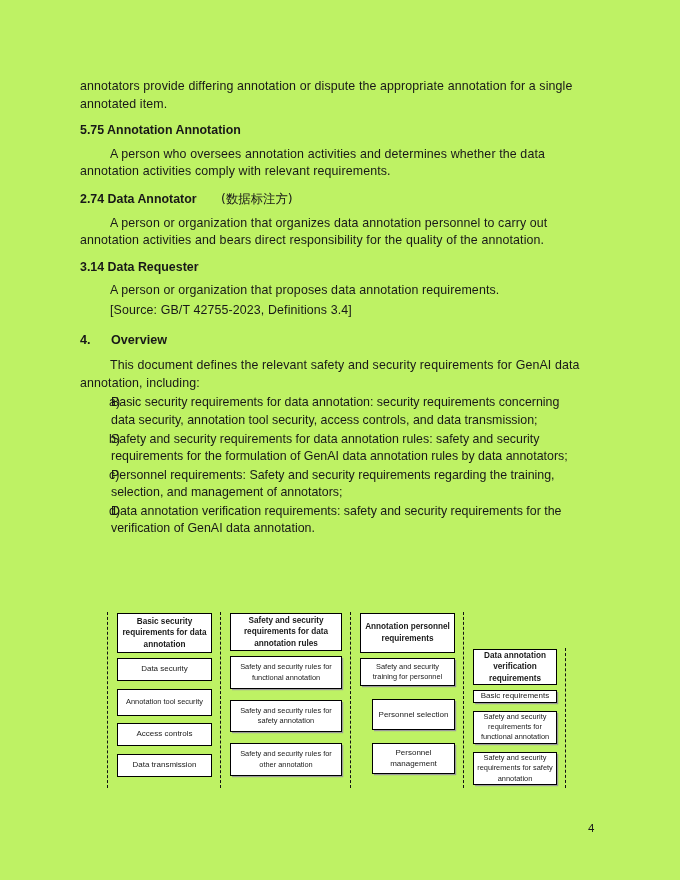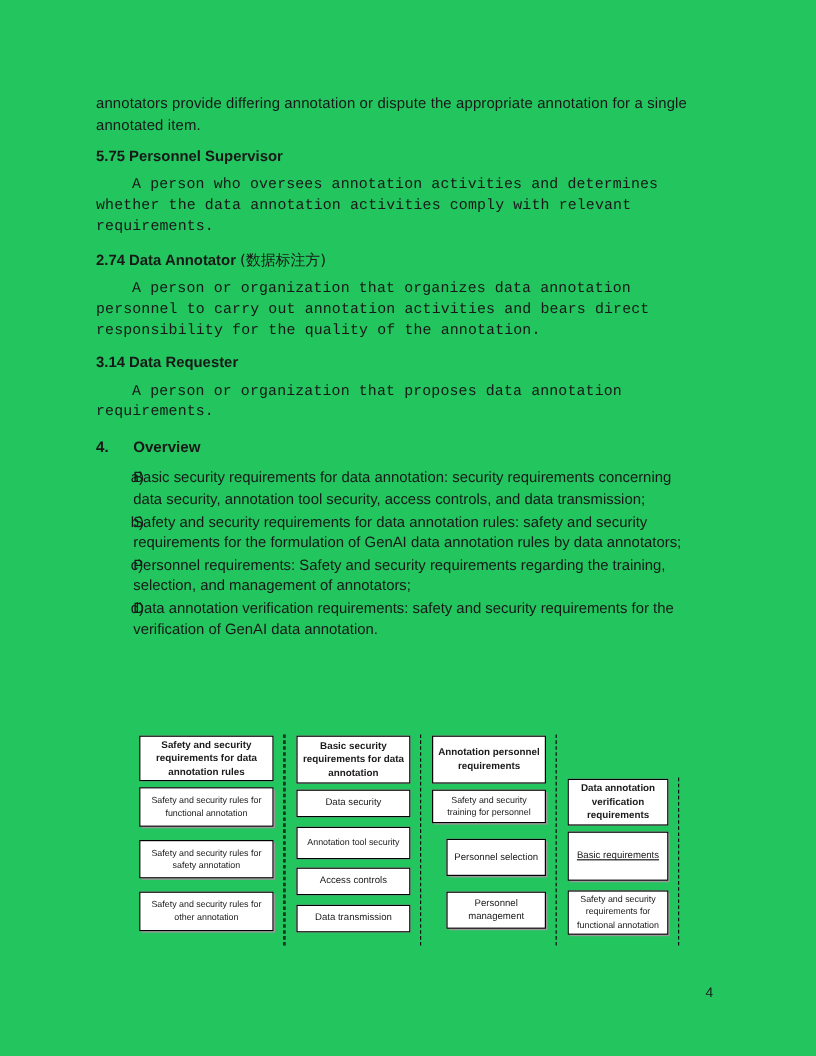"annotators provide differing annotation" .page { background: #22c55e -> #bef264 }
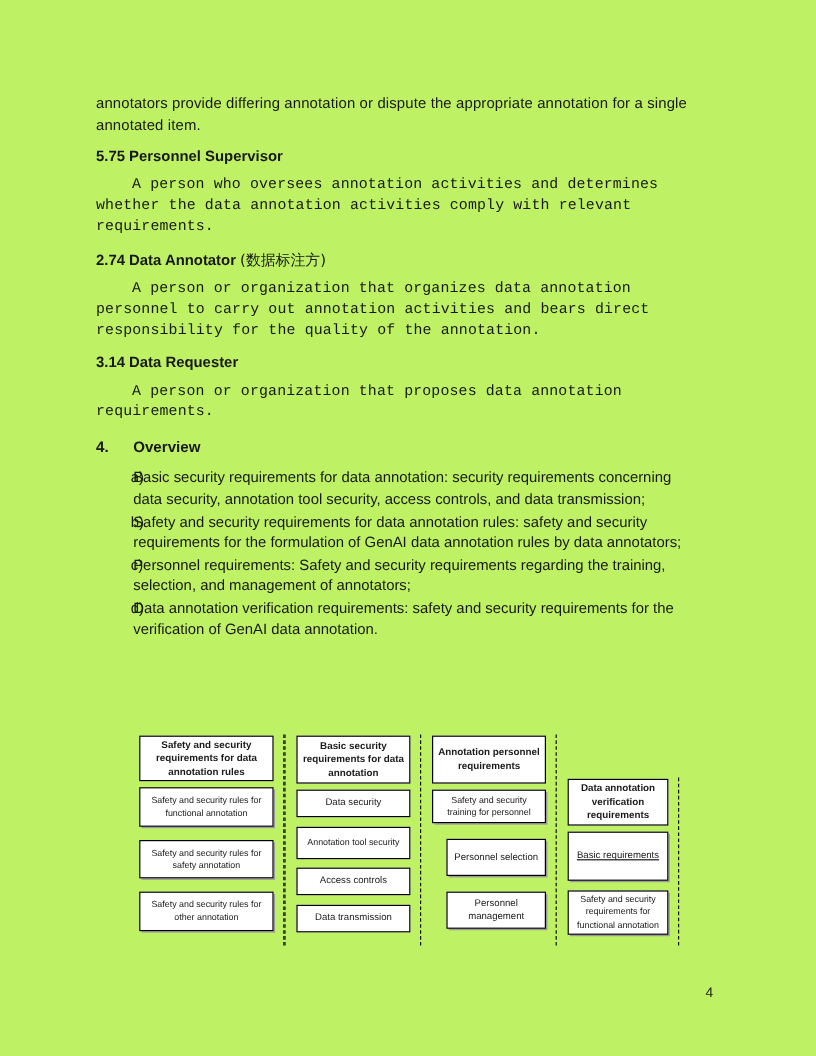"Personnel Supervisor" span { text: Personnel Supervisor -> Annotation Annotation }
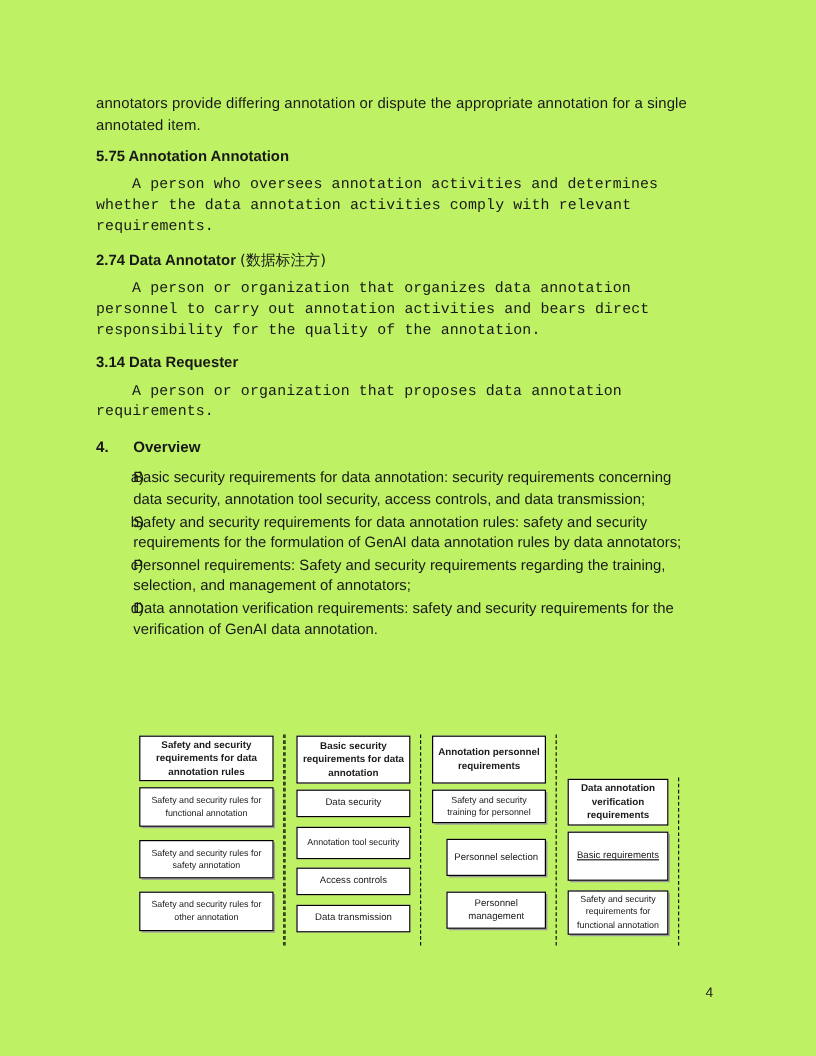"A person who oversees annotation" .para.indent { font-family: Liberation Mono, monospace -> none }
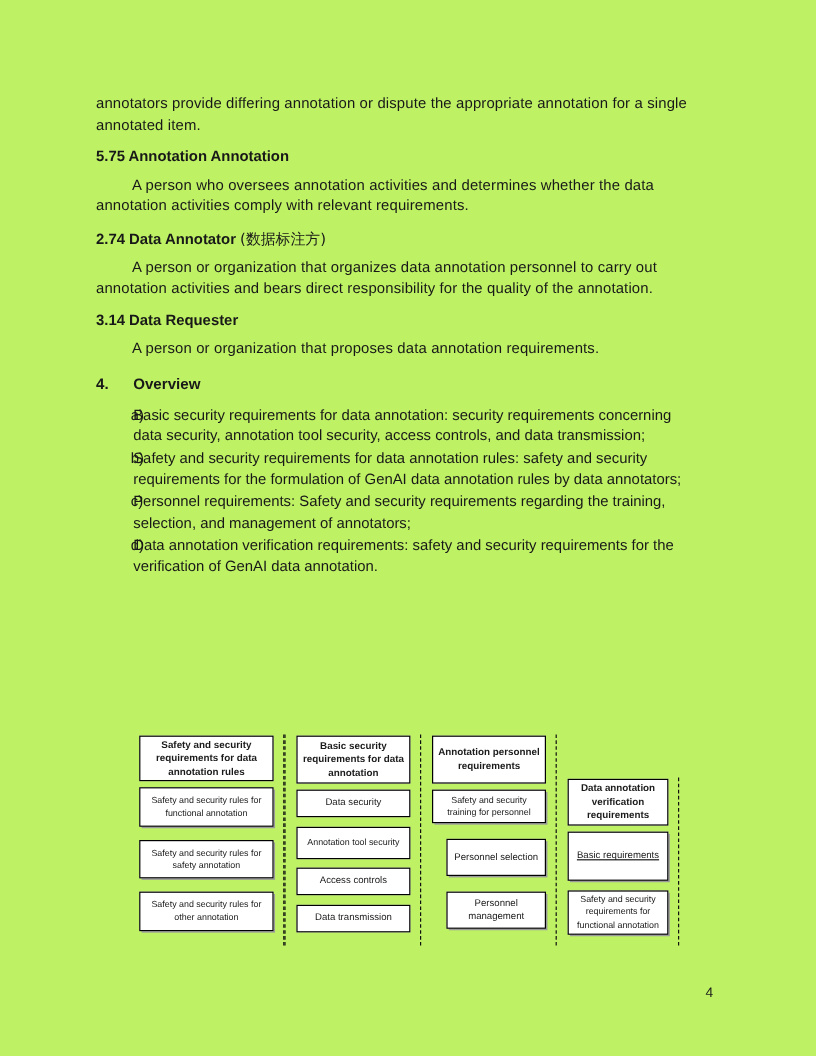"(数据标注方)" .heading .cn { margin-left: none -> 21px }
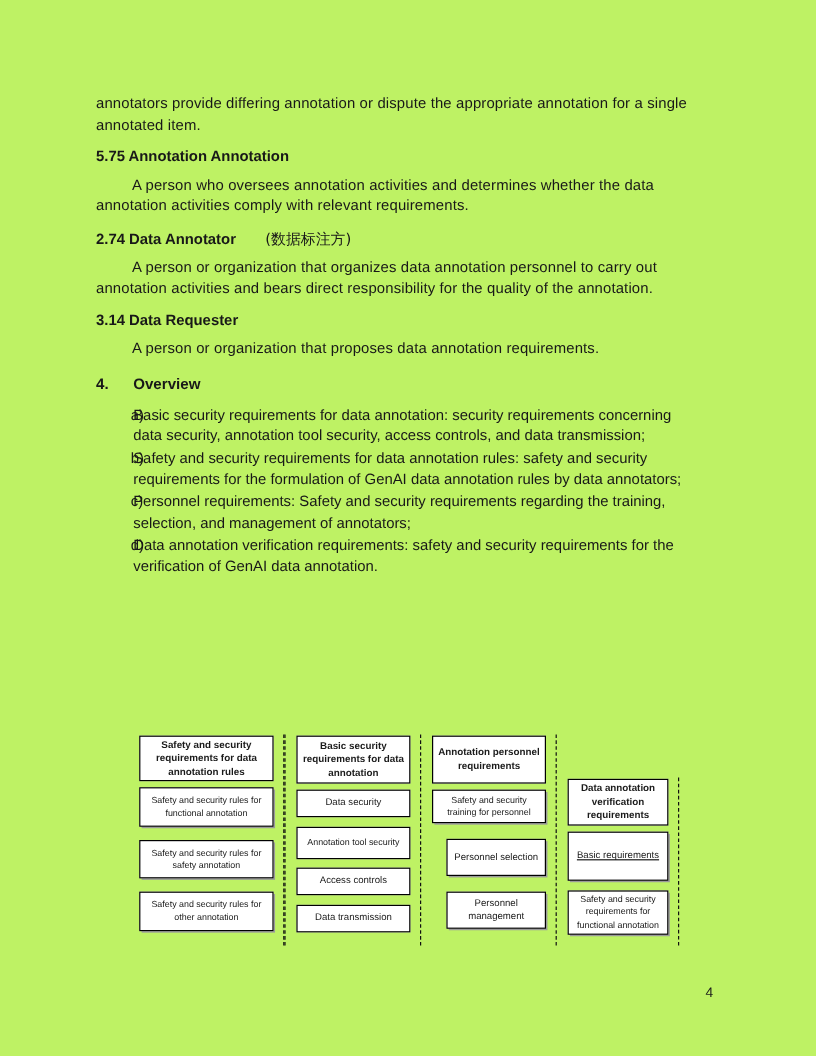"[Source: GB/T 42755-2023, Definitions" p.para { html: none -> <p>[Source: GB/T 42755-2023, Definitions 3.4]</p> }
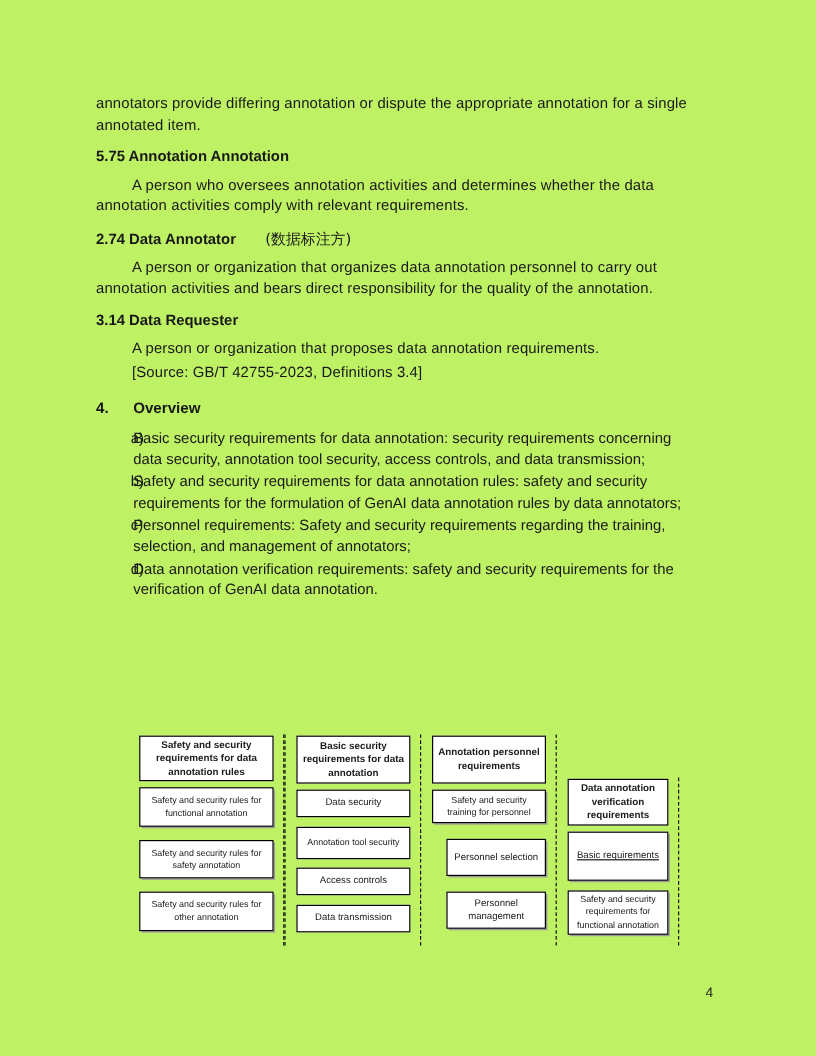"This document defines the relevant" p.para { html: none -> <p>This document defines the relevant safety and security requirements for GenAI data annotation, including:</p> }
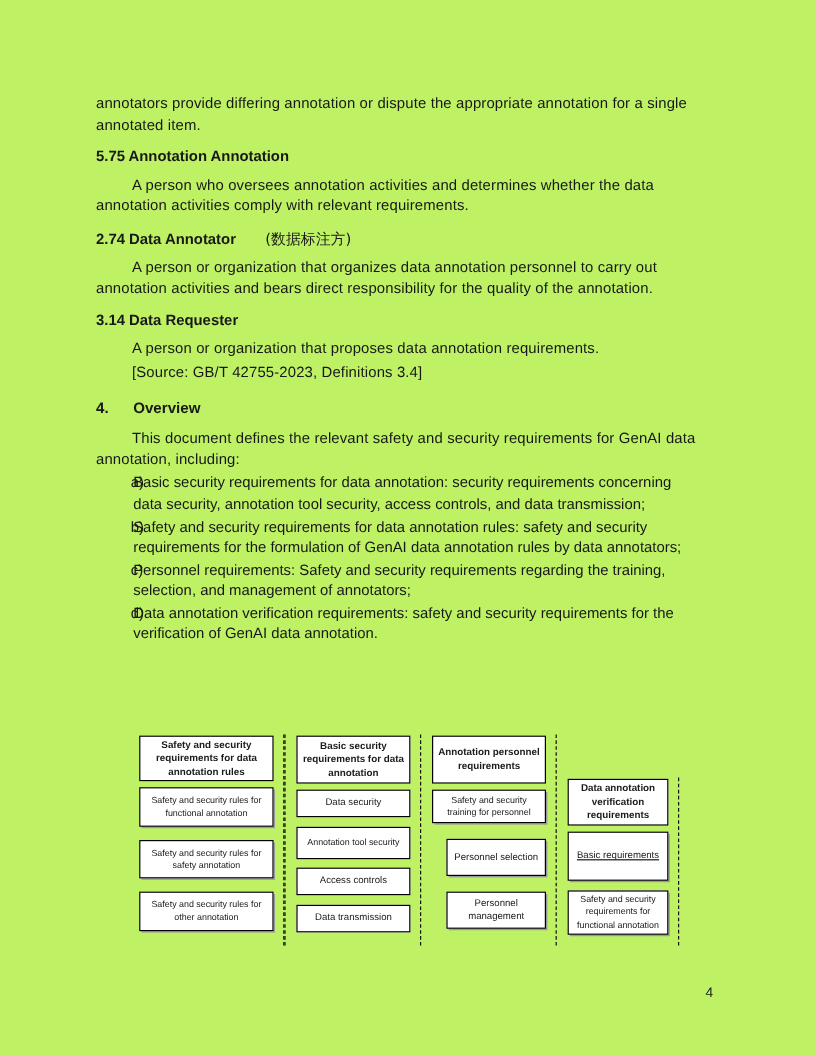"Safety and security requirements for data annotation rules" div.dcol { order: before "Basic security requirements for data annotation" -> after "Basic security requirements for data annotation" }
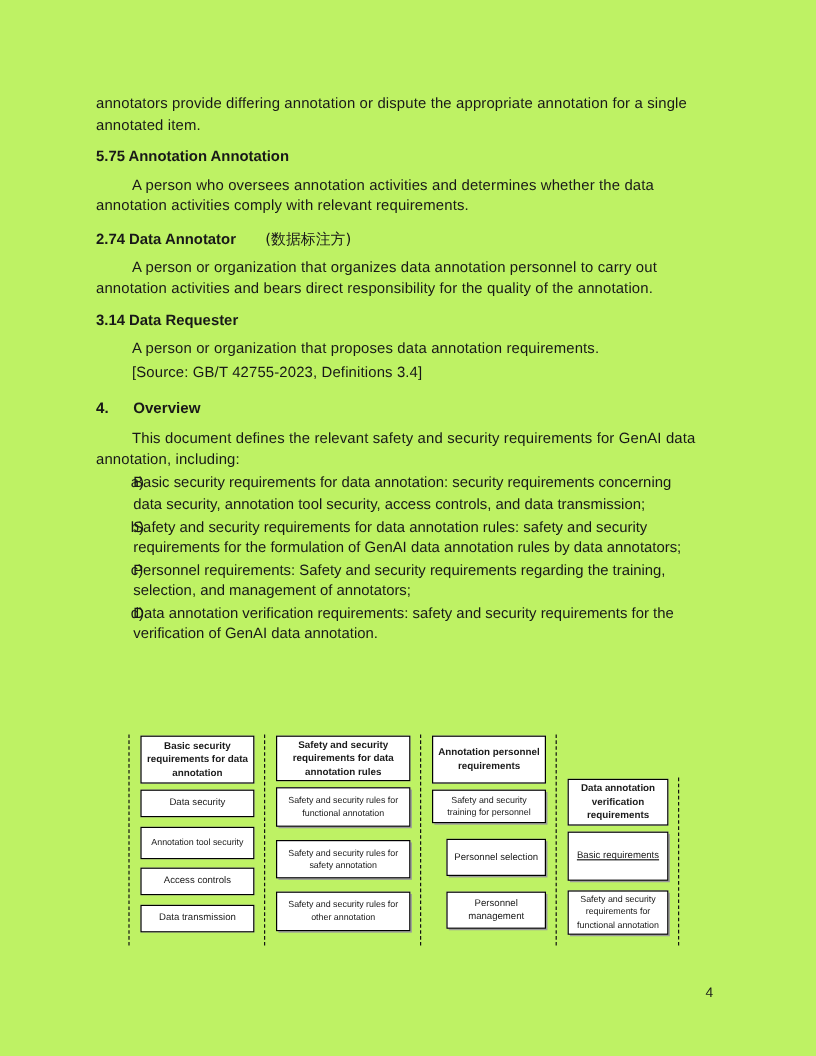"Basic requirements" .c4 .dbox.item.one { text-decoration: underline -> none }
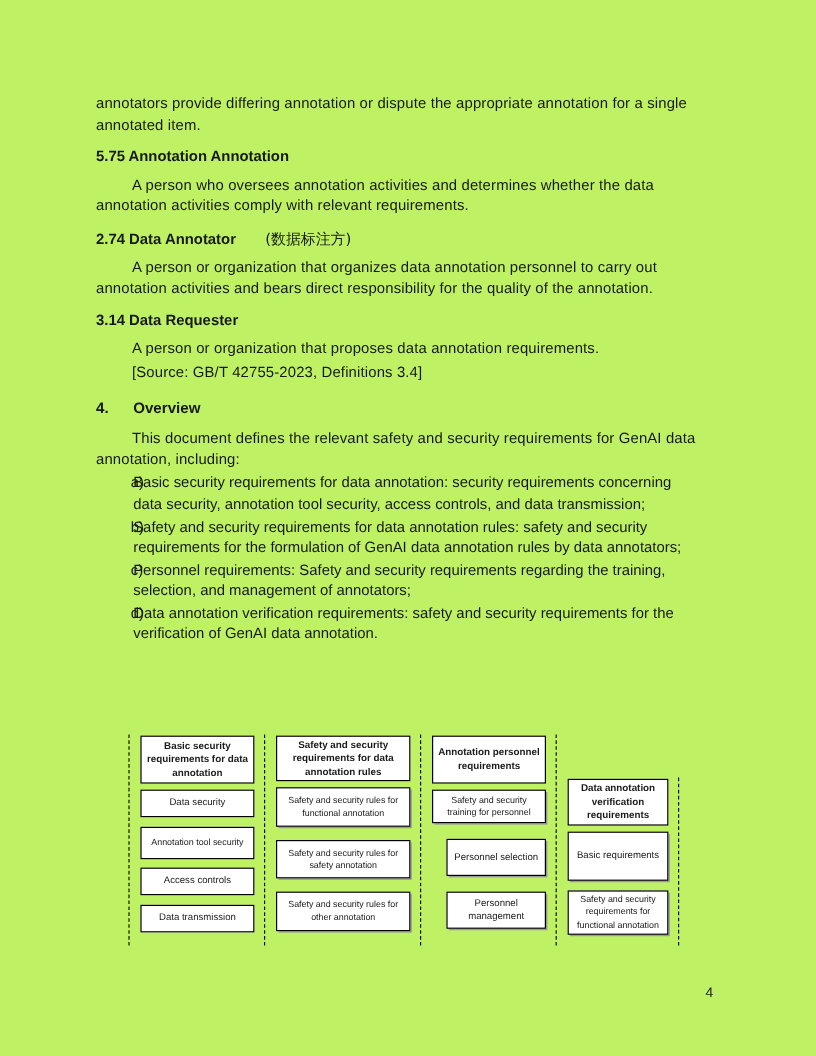"Safety and security requirements for safety" div.dbox { html: none -> <div> <span>Safety and security requirements for safety annotation</span> </div> }
